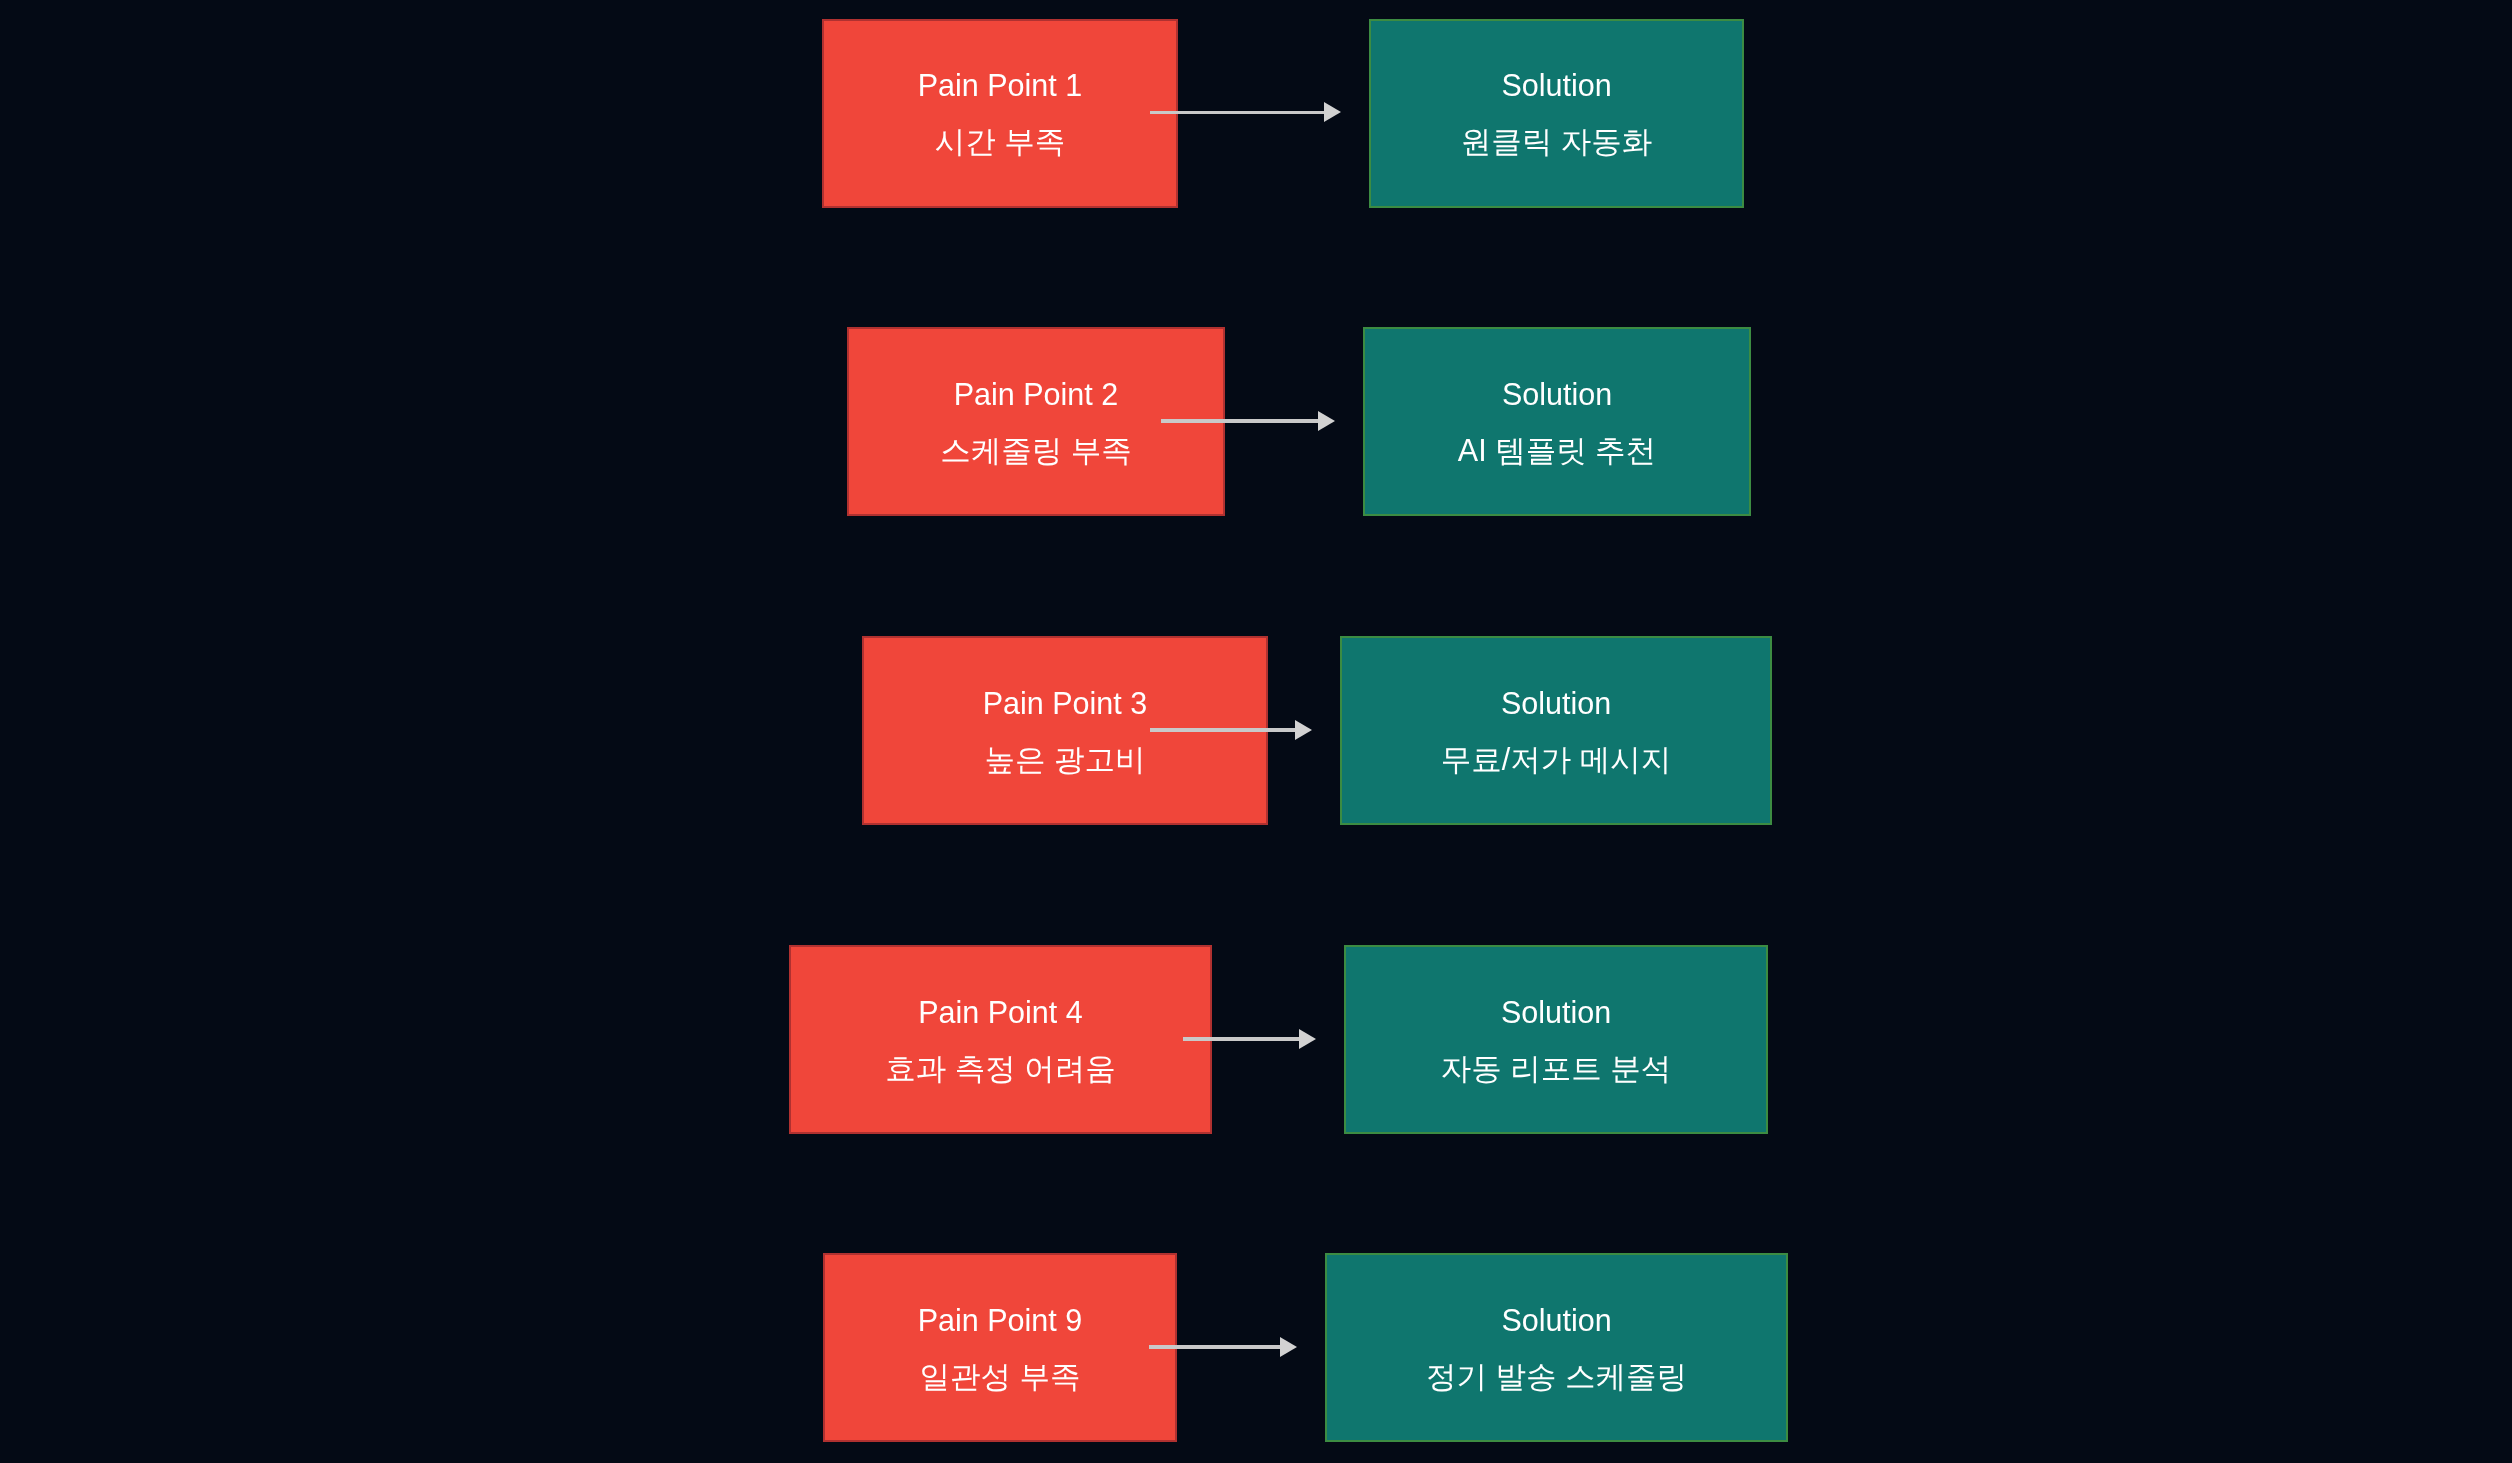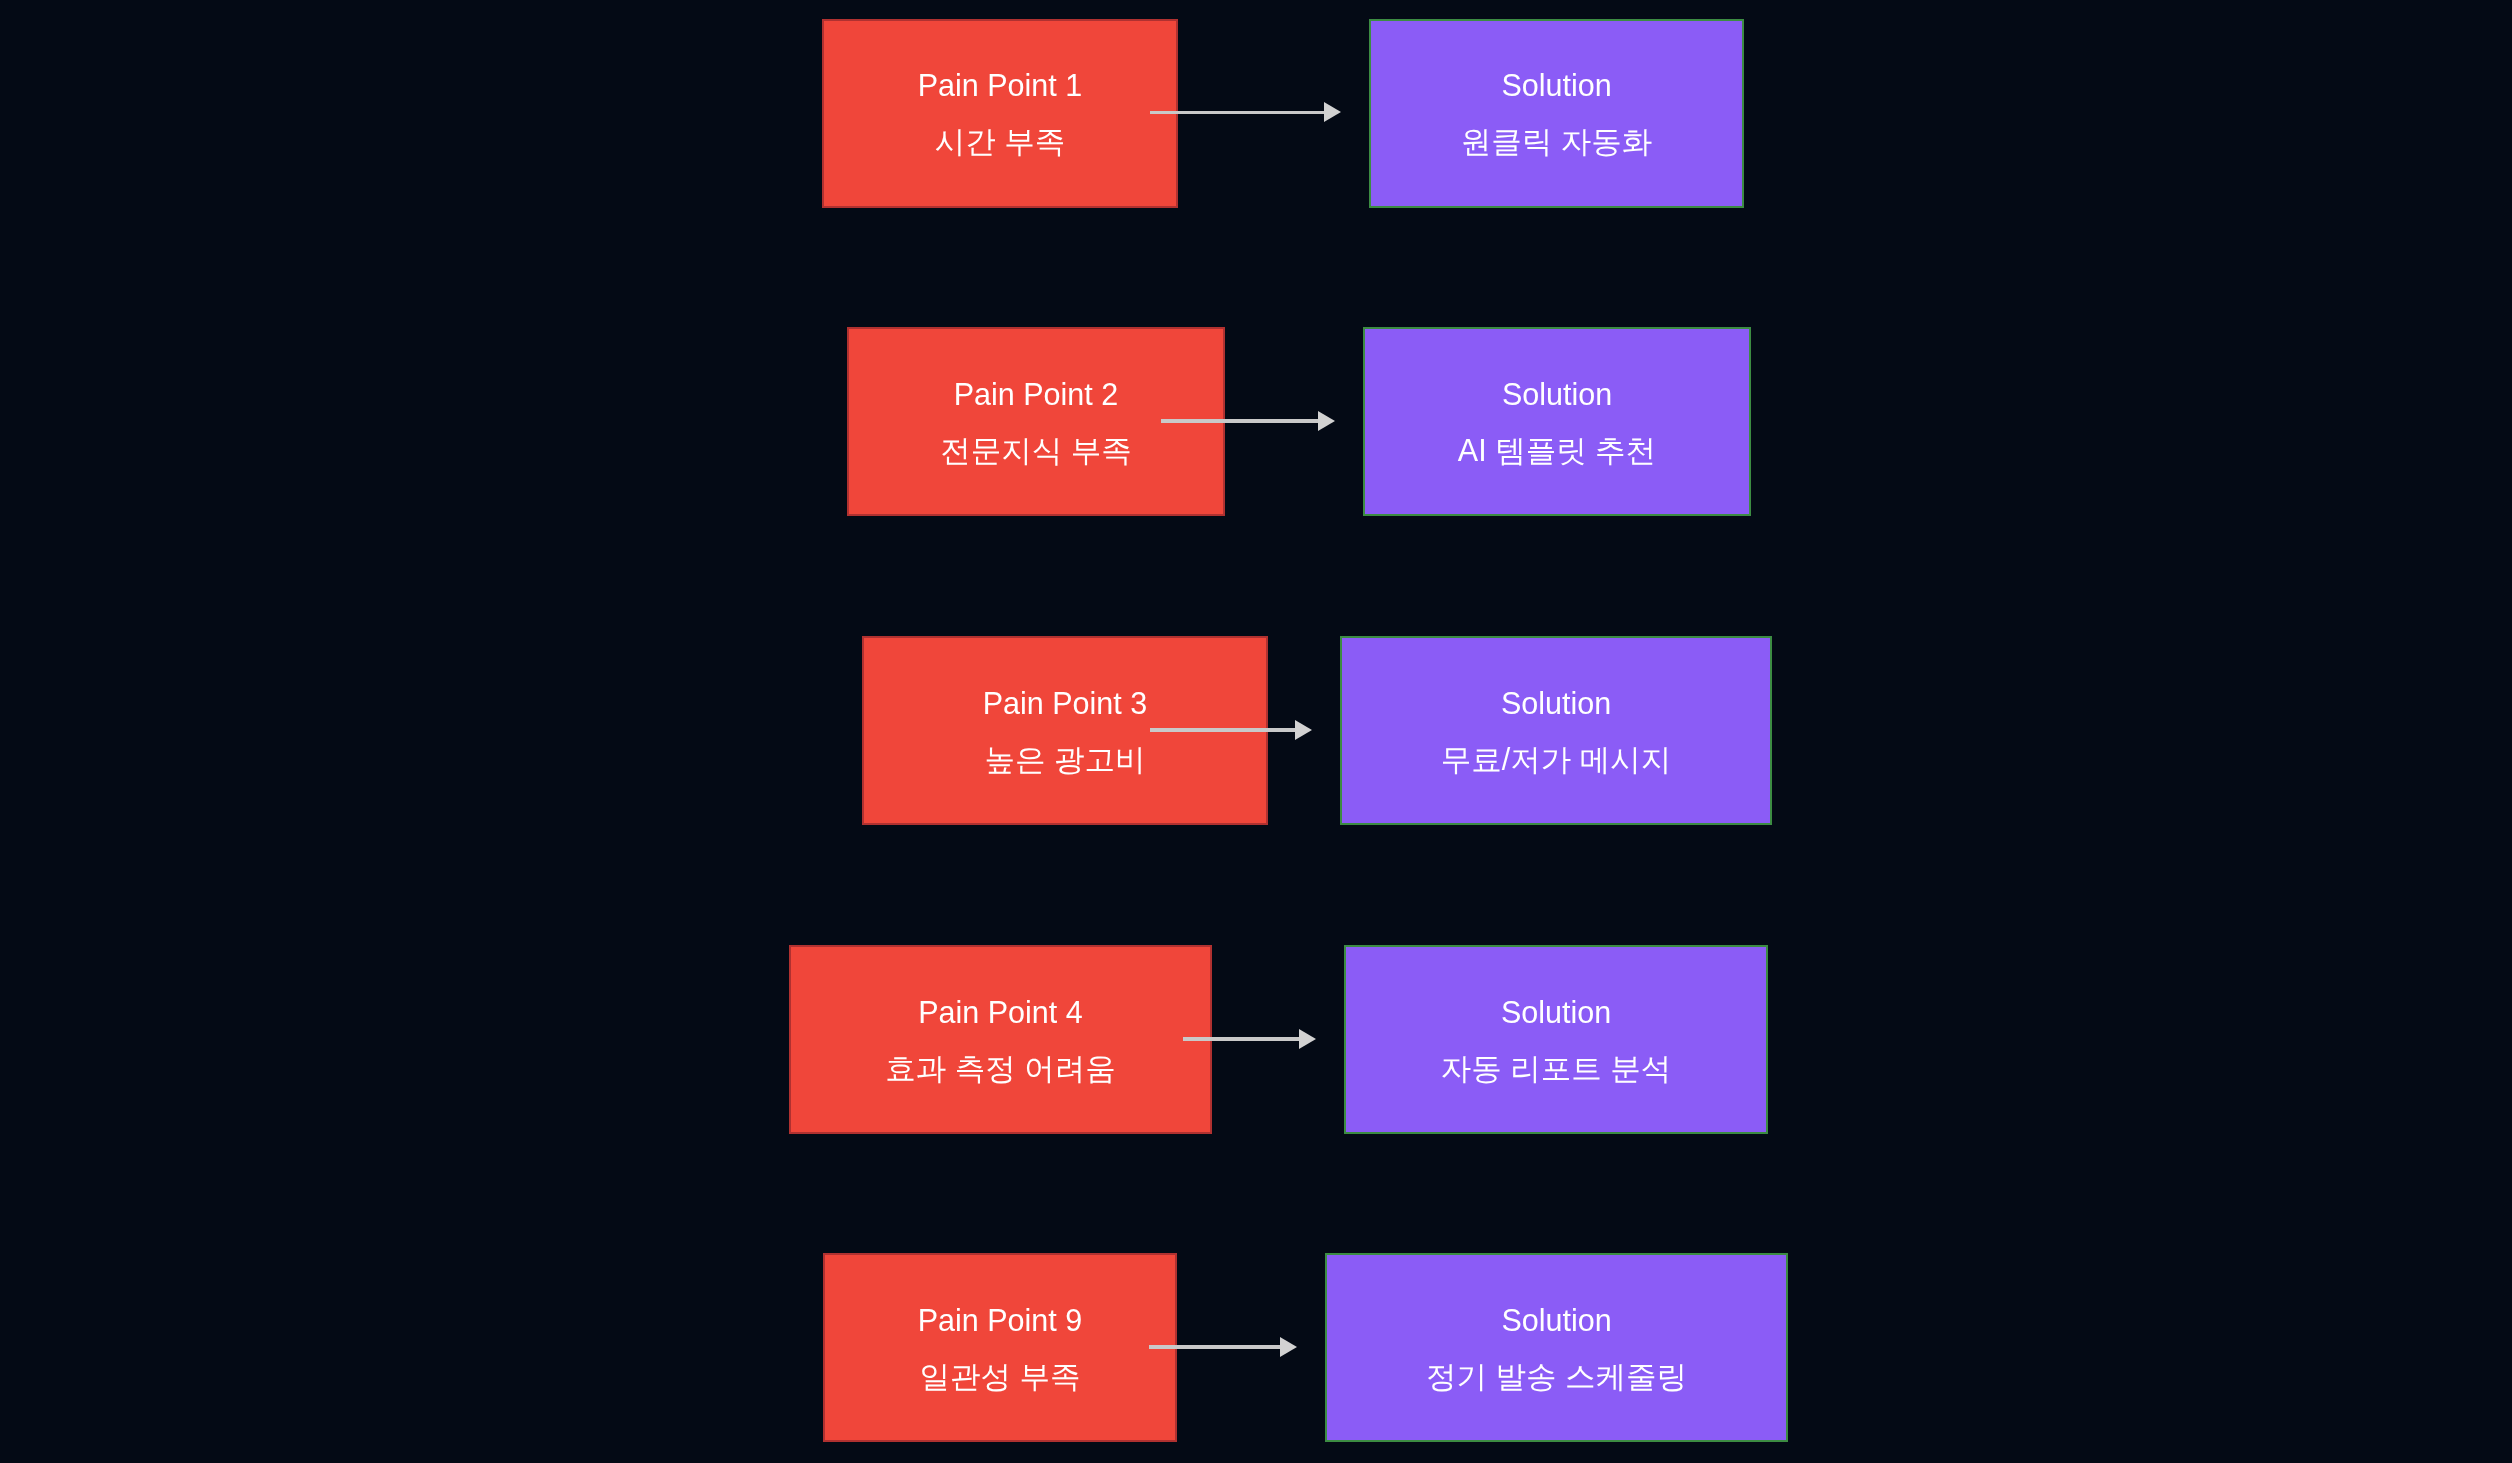"Solution" .sol { background: #8b5cf6 -> #0f766e }
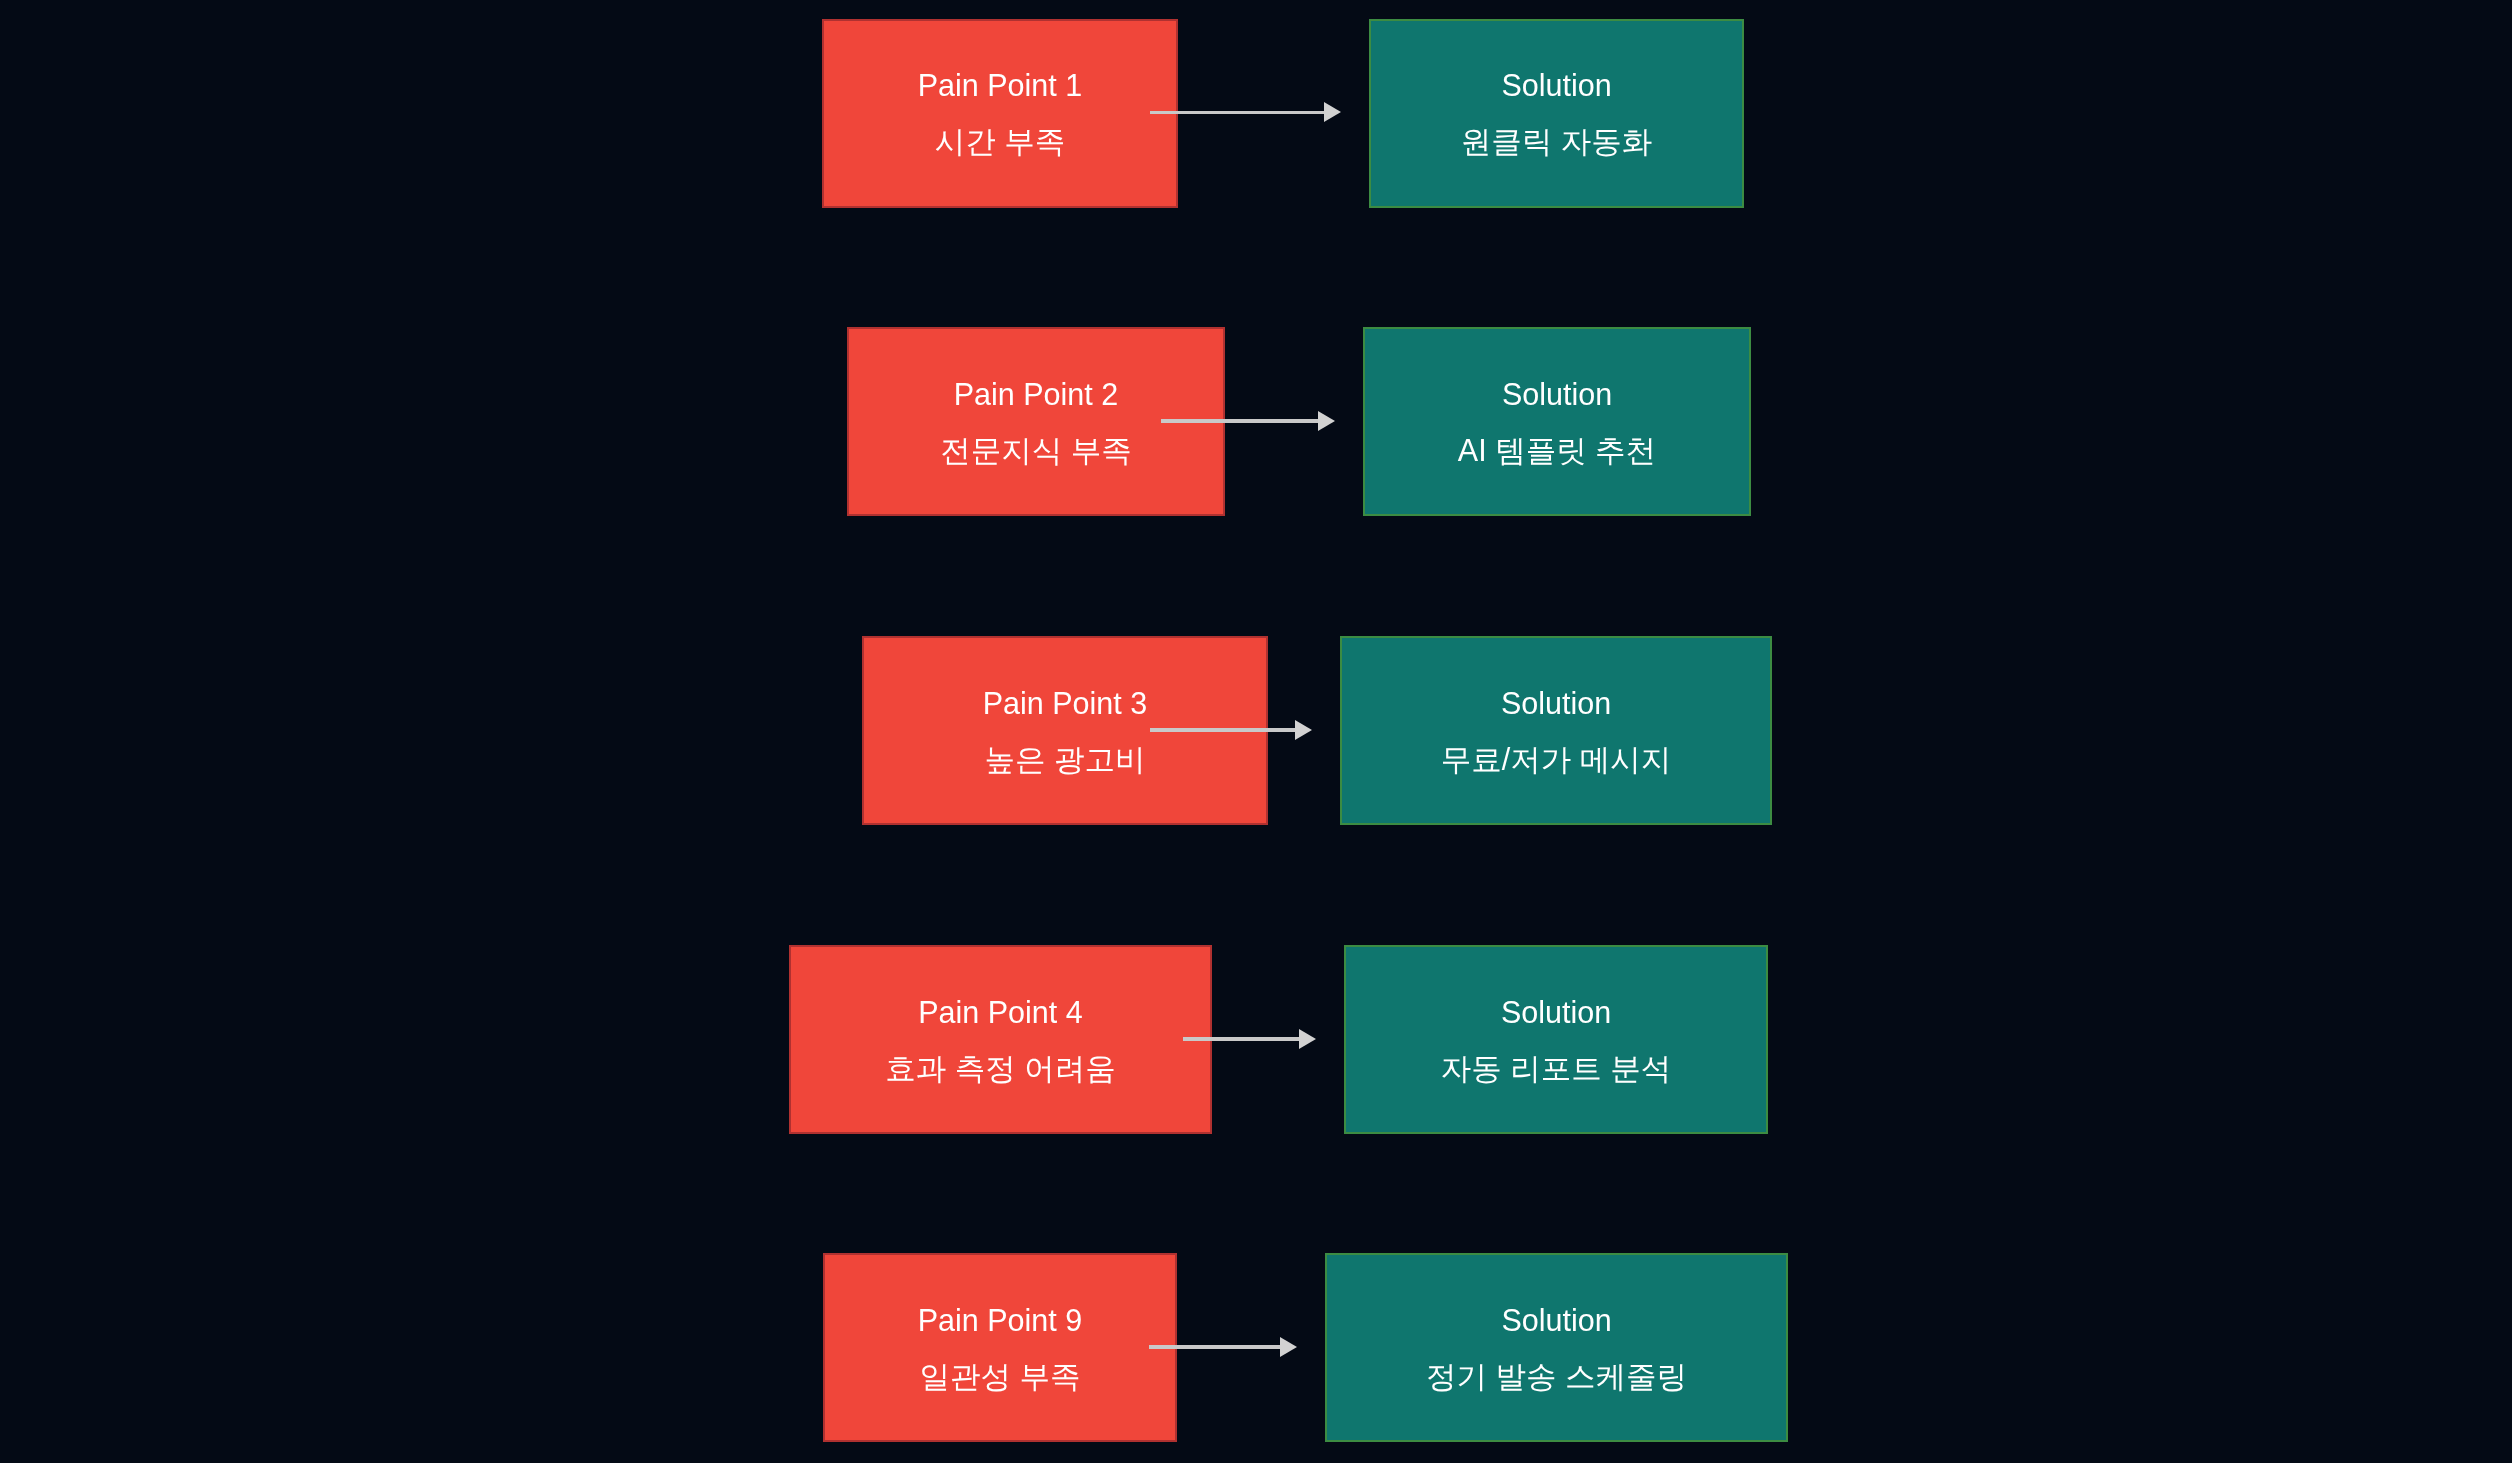"전문지식 부족" span { text: 전문지식 -> 스케줄링 }
